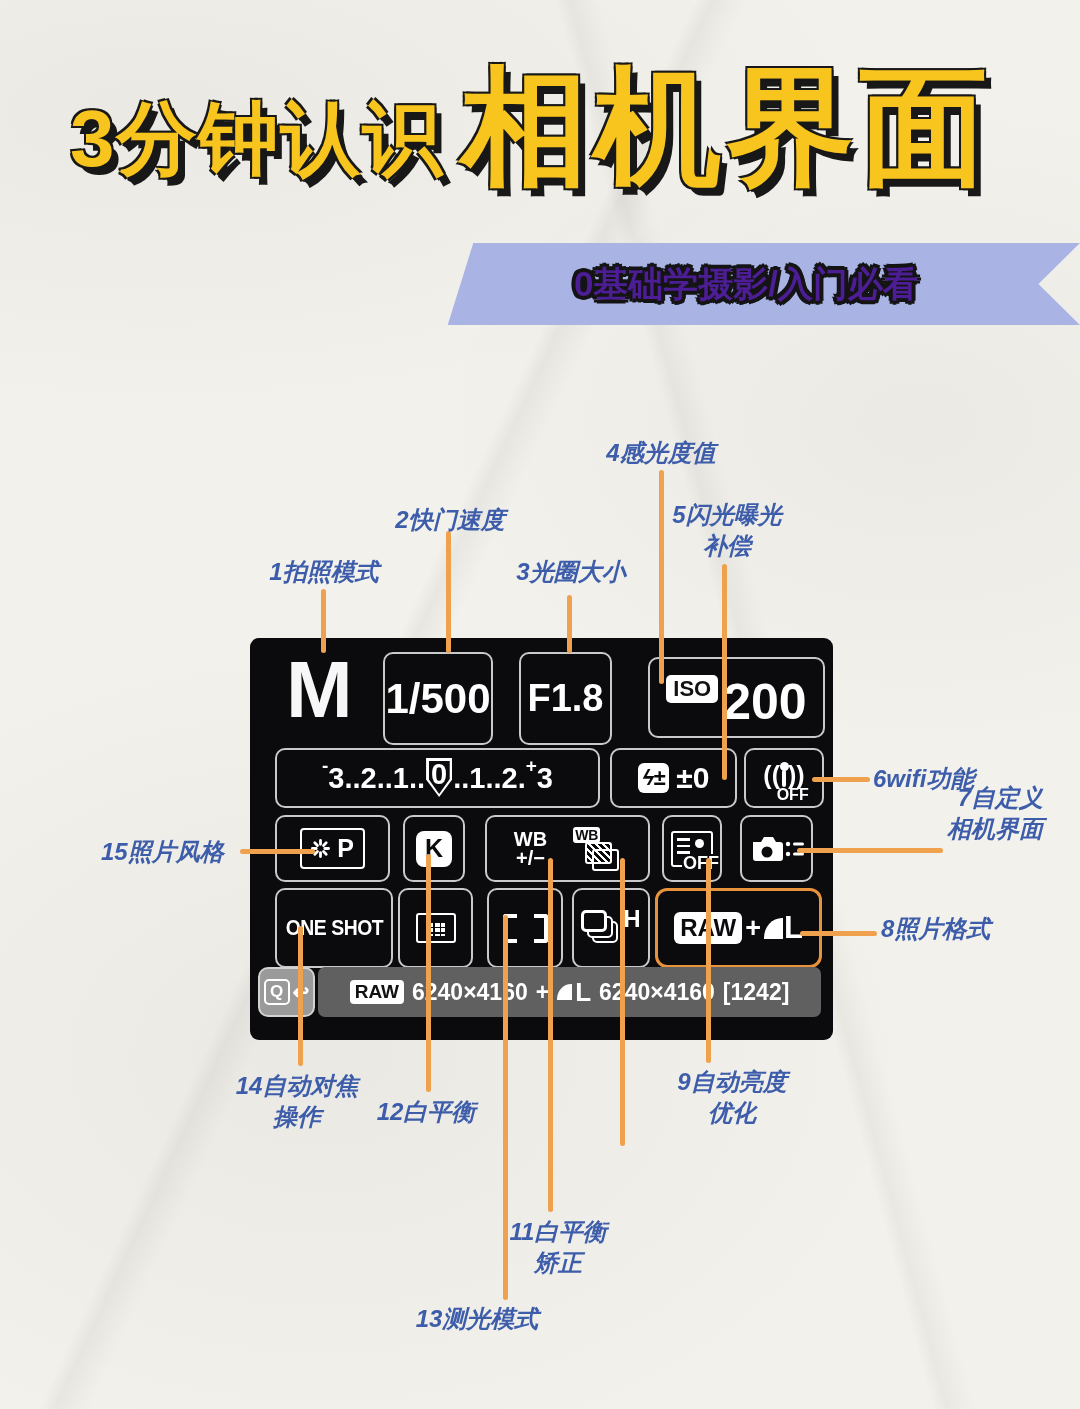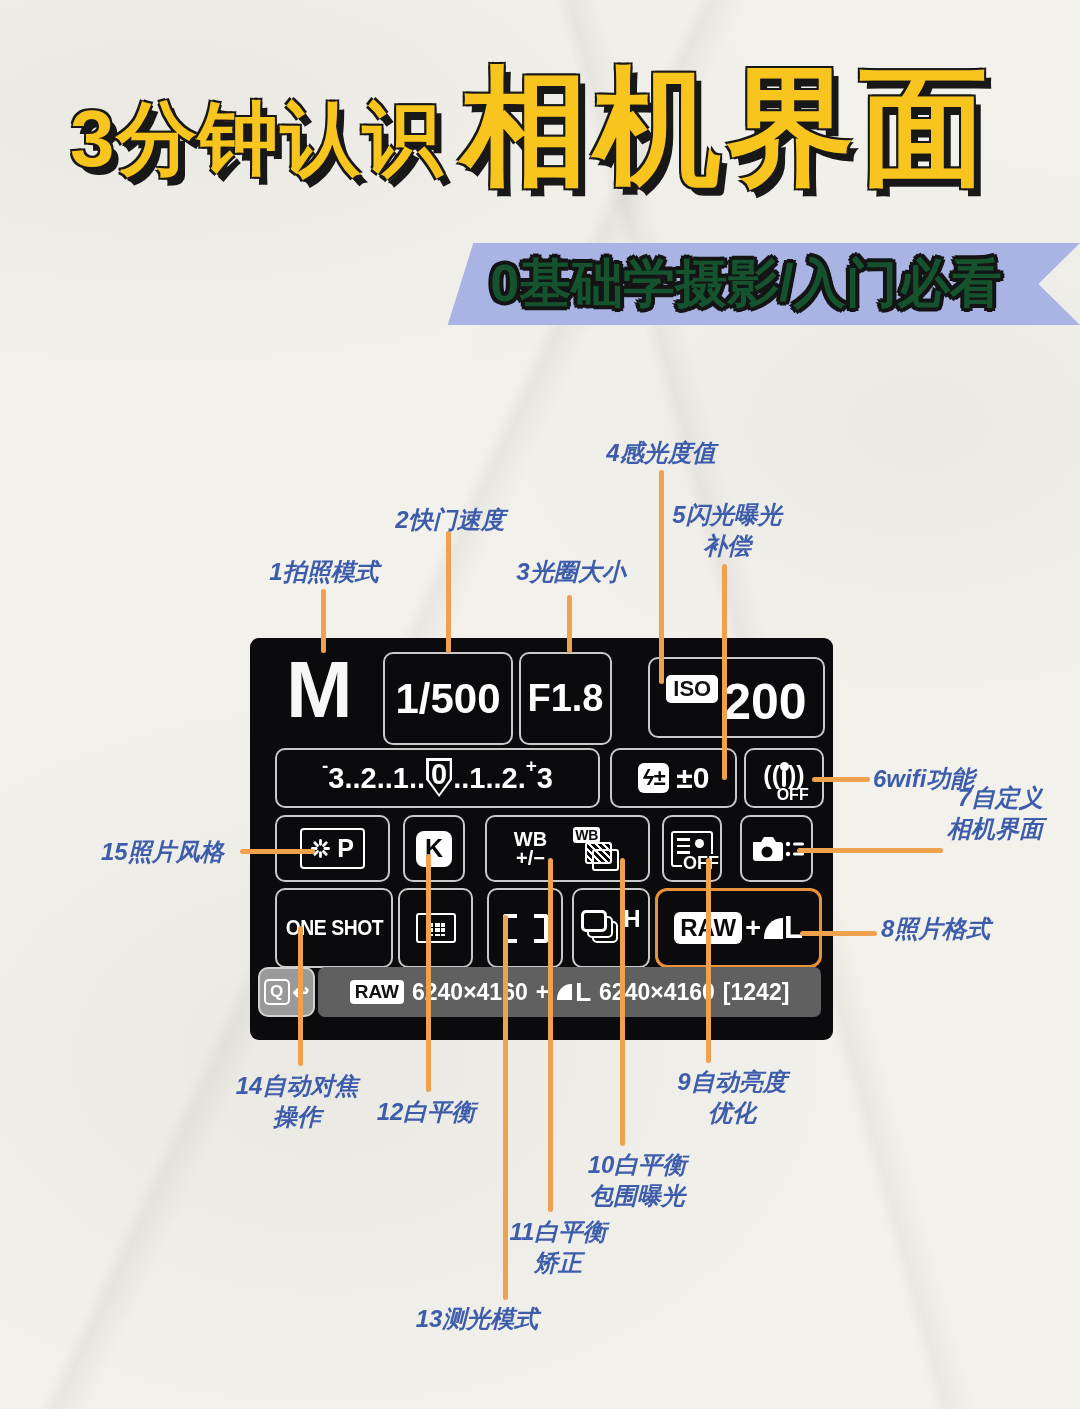"0基础学摄影/入门必看" .banner span { color: #14532d -> #4c1d95; font-size: 52px -> 35px }
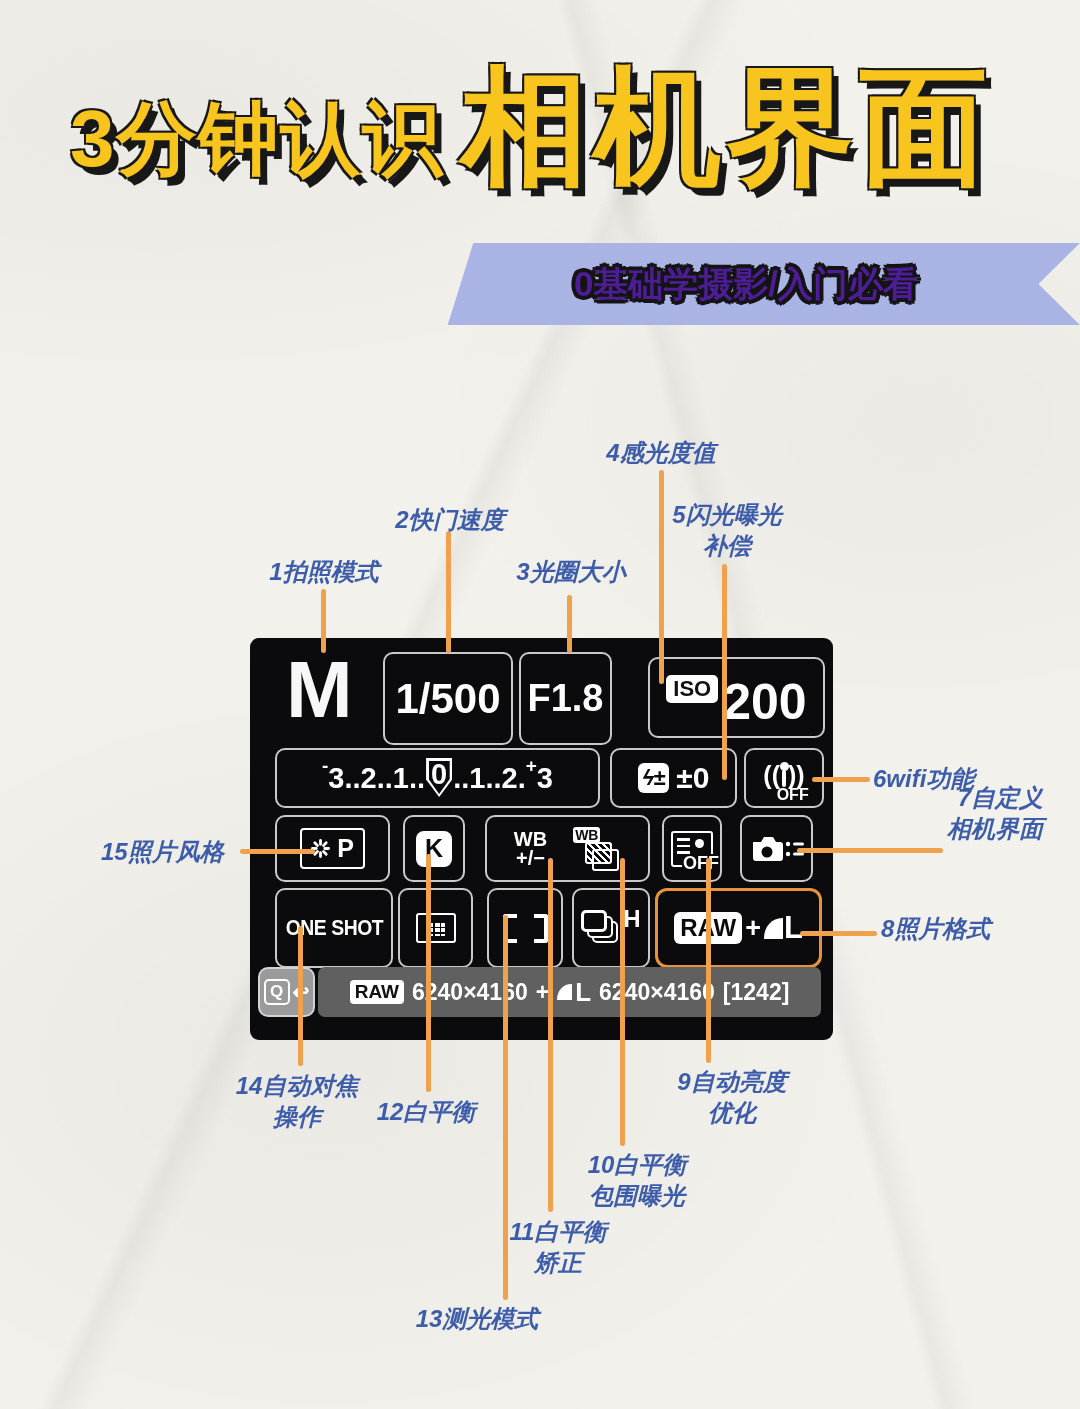"1/500" .box-shutter { width: 130px -> 110px }
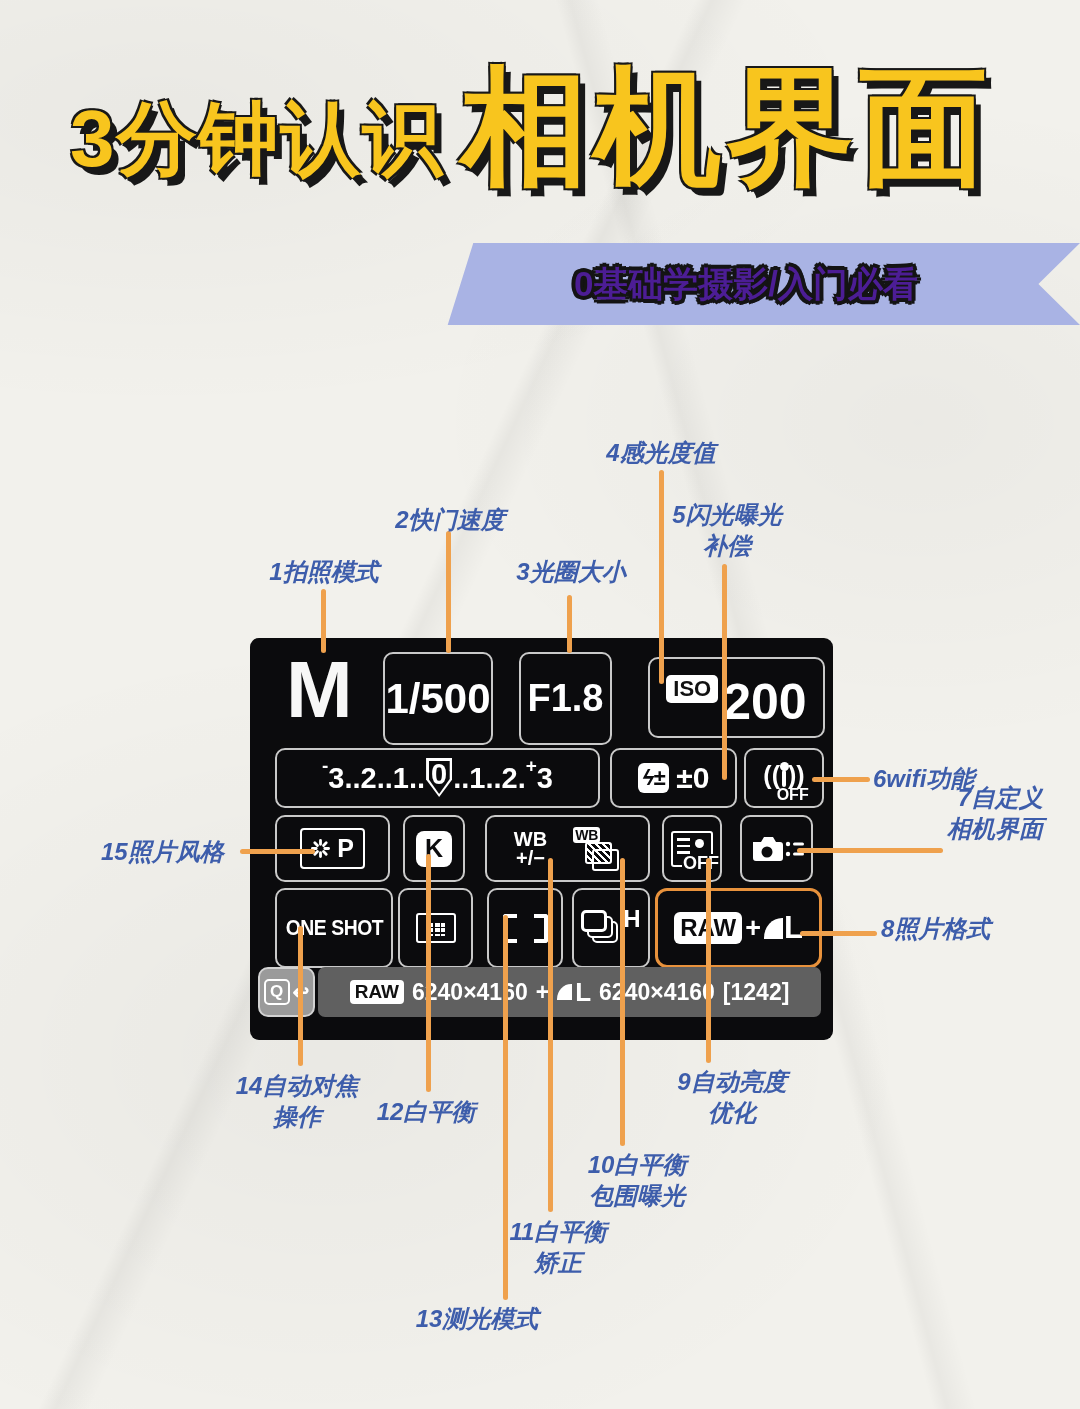"10白平衡" div.lbl { html: <div><span>10白平衡</span><br><span>包围曝光</span></div> -> none }
